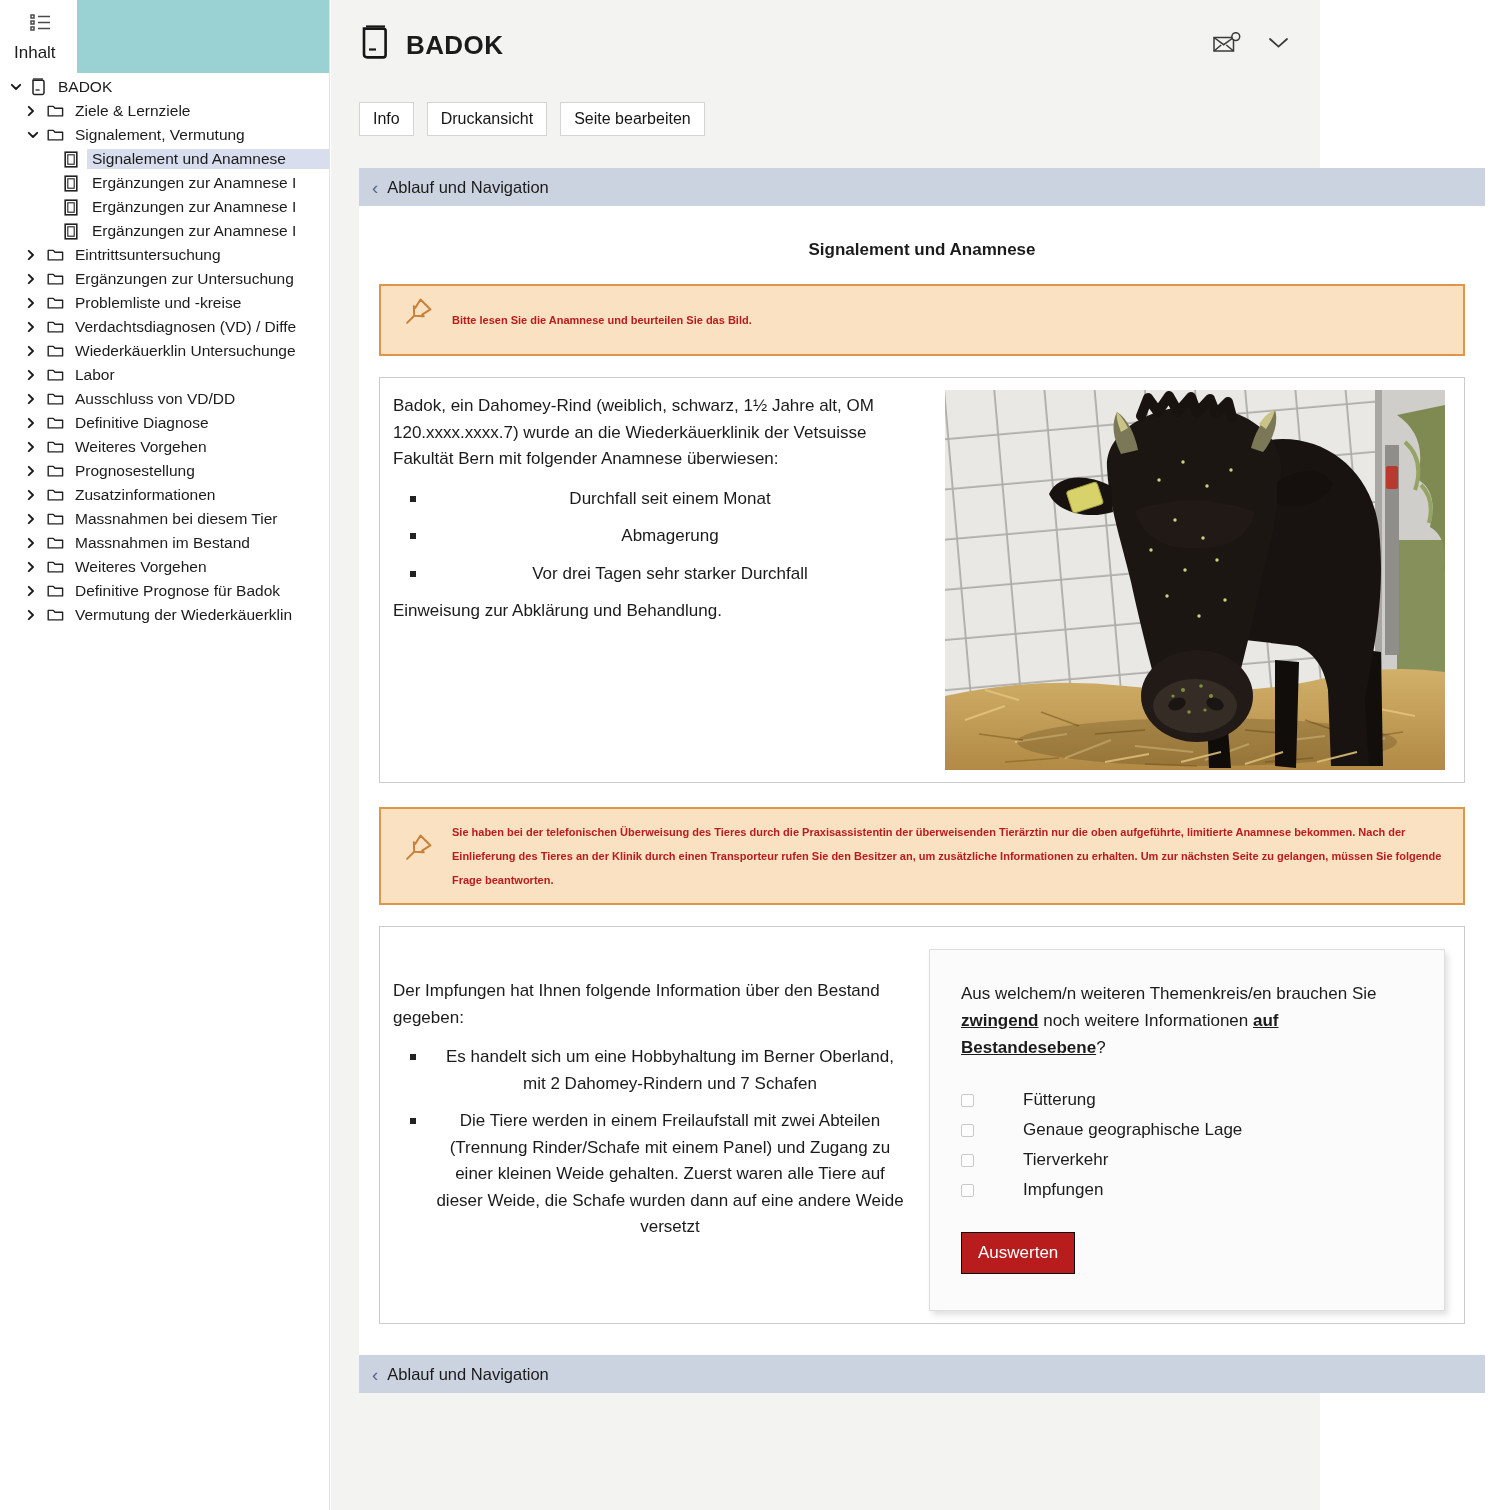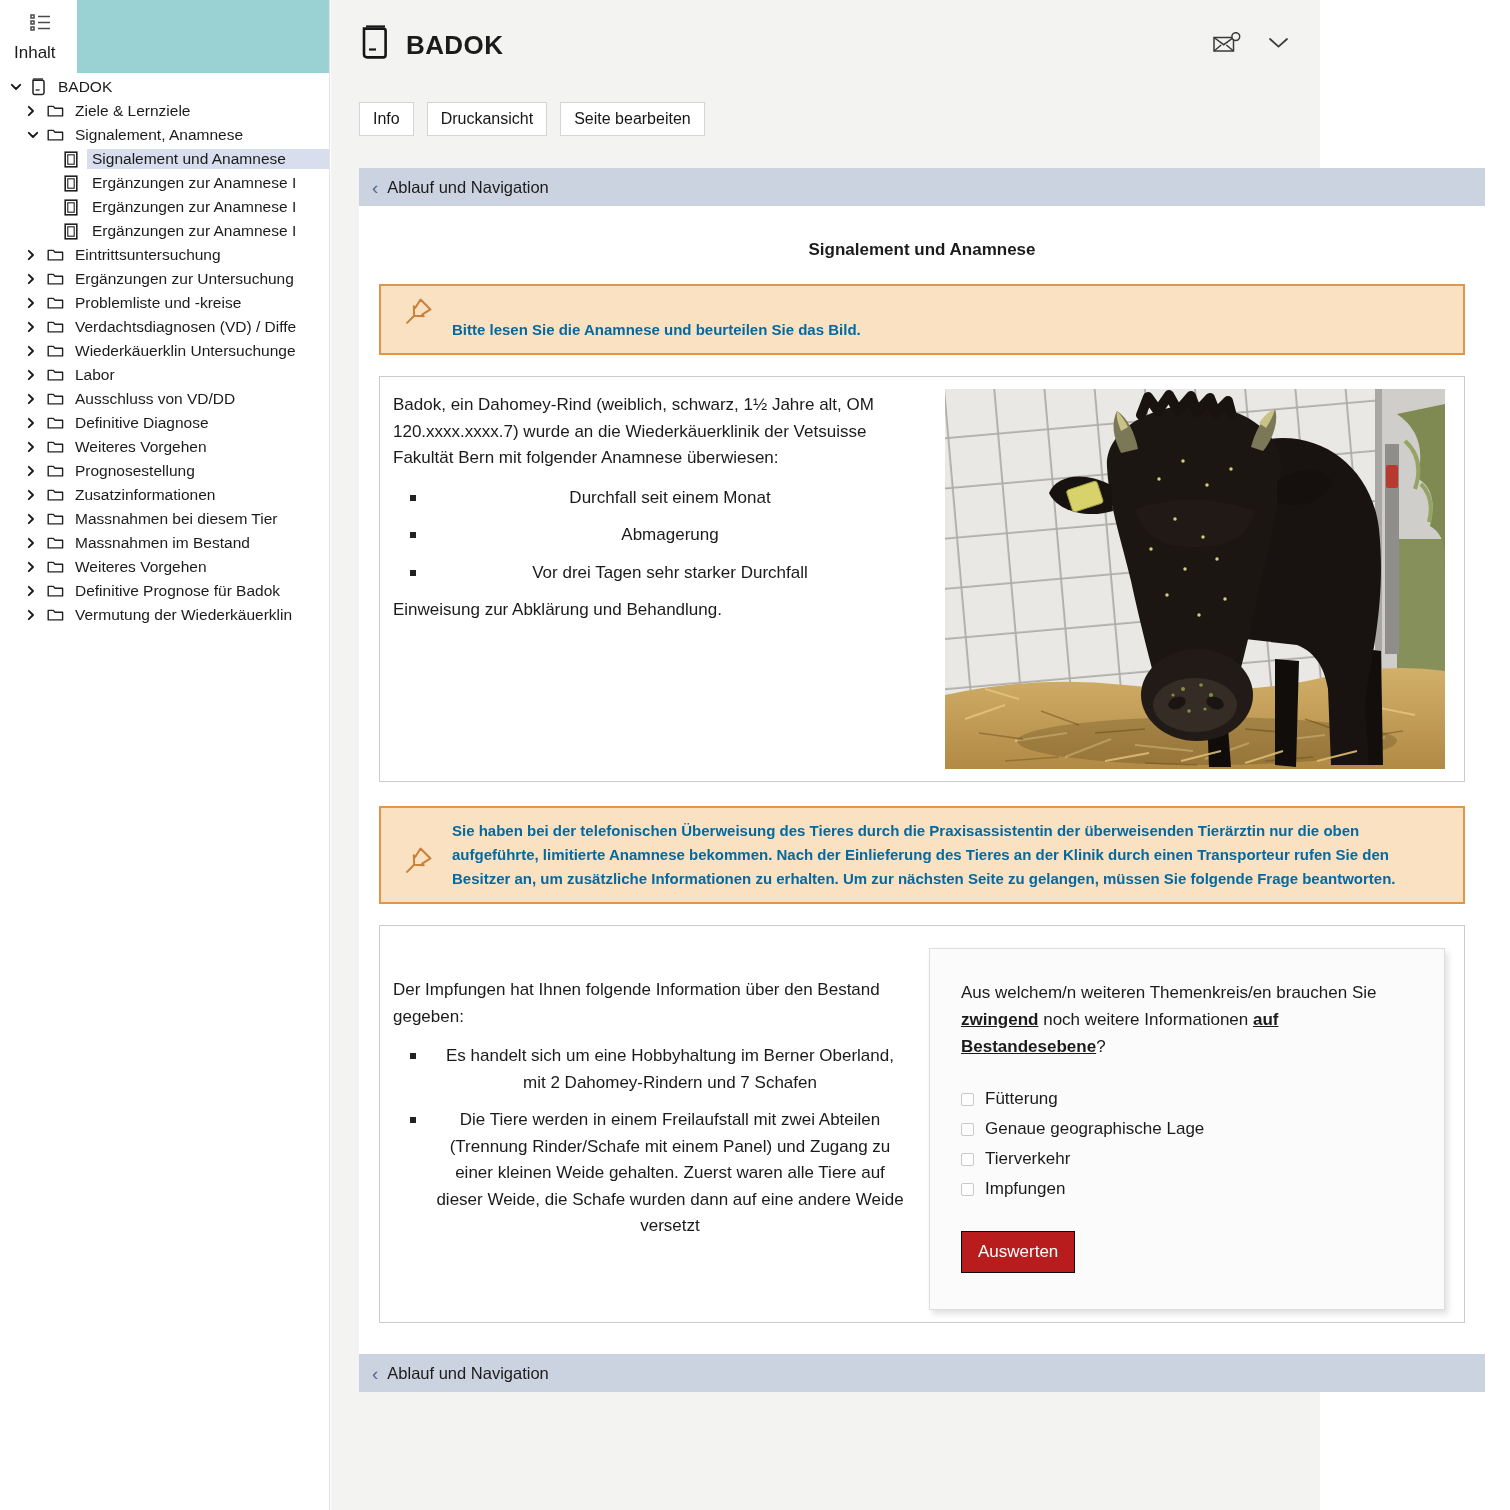"Signalement, Anamnese" span.tlabel { text: Anamnese -> Vermutung }
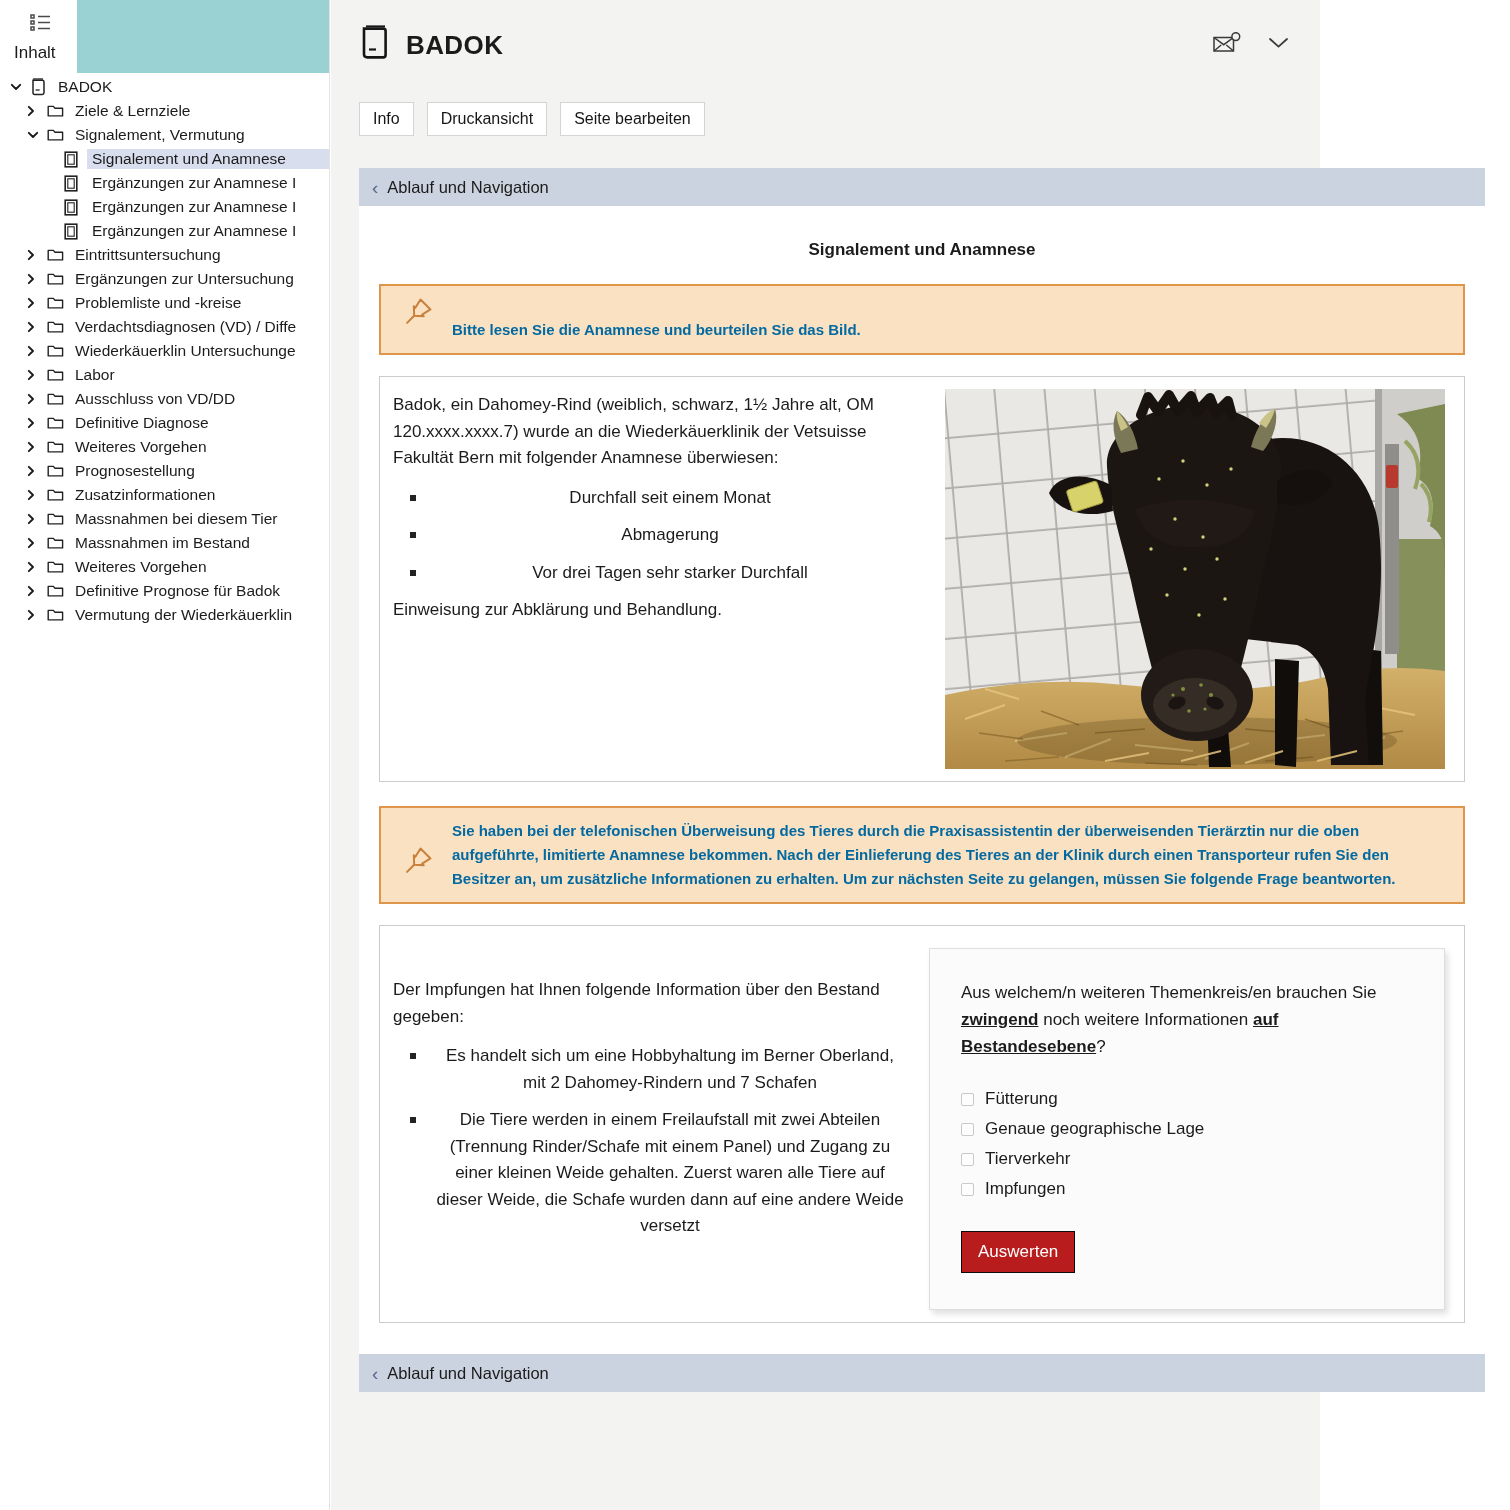"Bitte lesen Sie die Anamnese" .note { align-items: flex-end -> center; color: #0369a1 -> #b91c1c; font-size: 15px -> 11px }
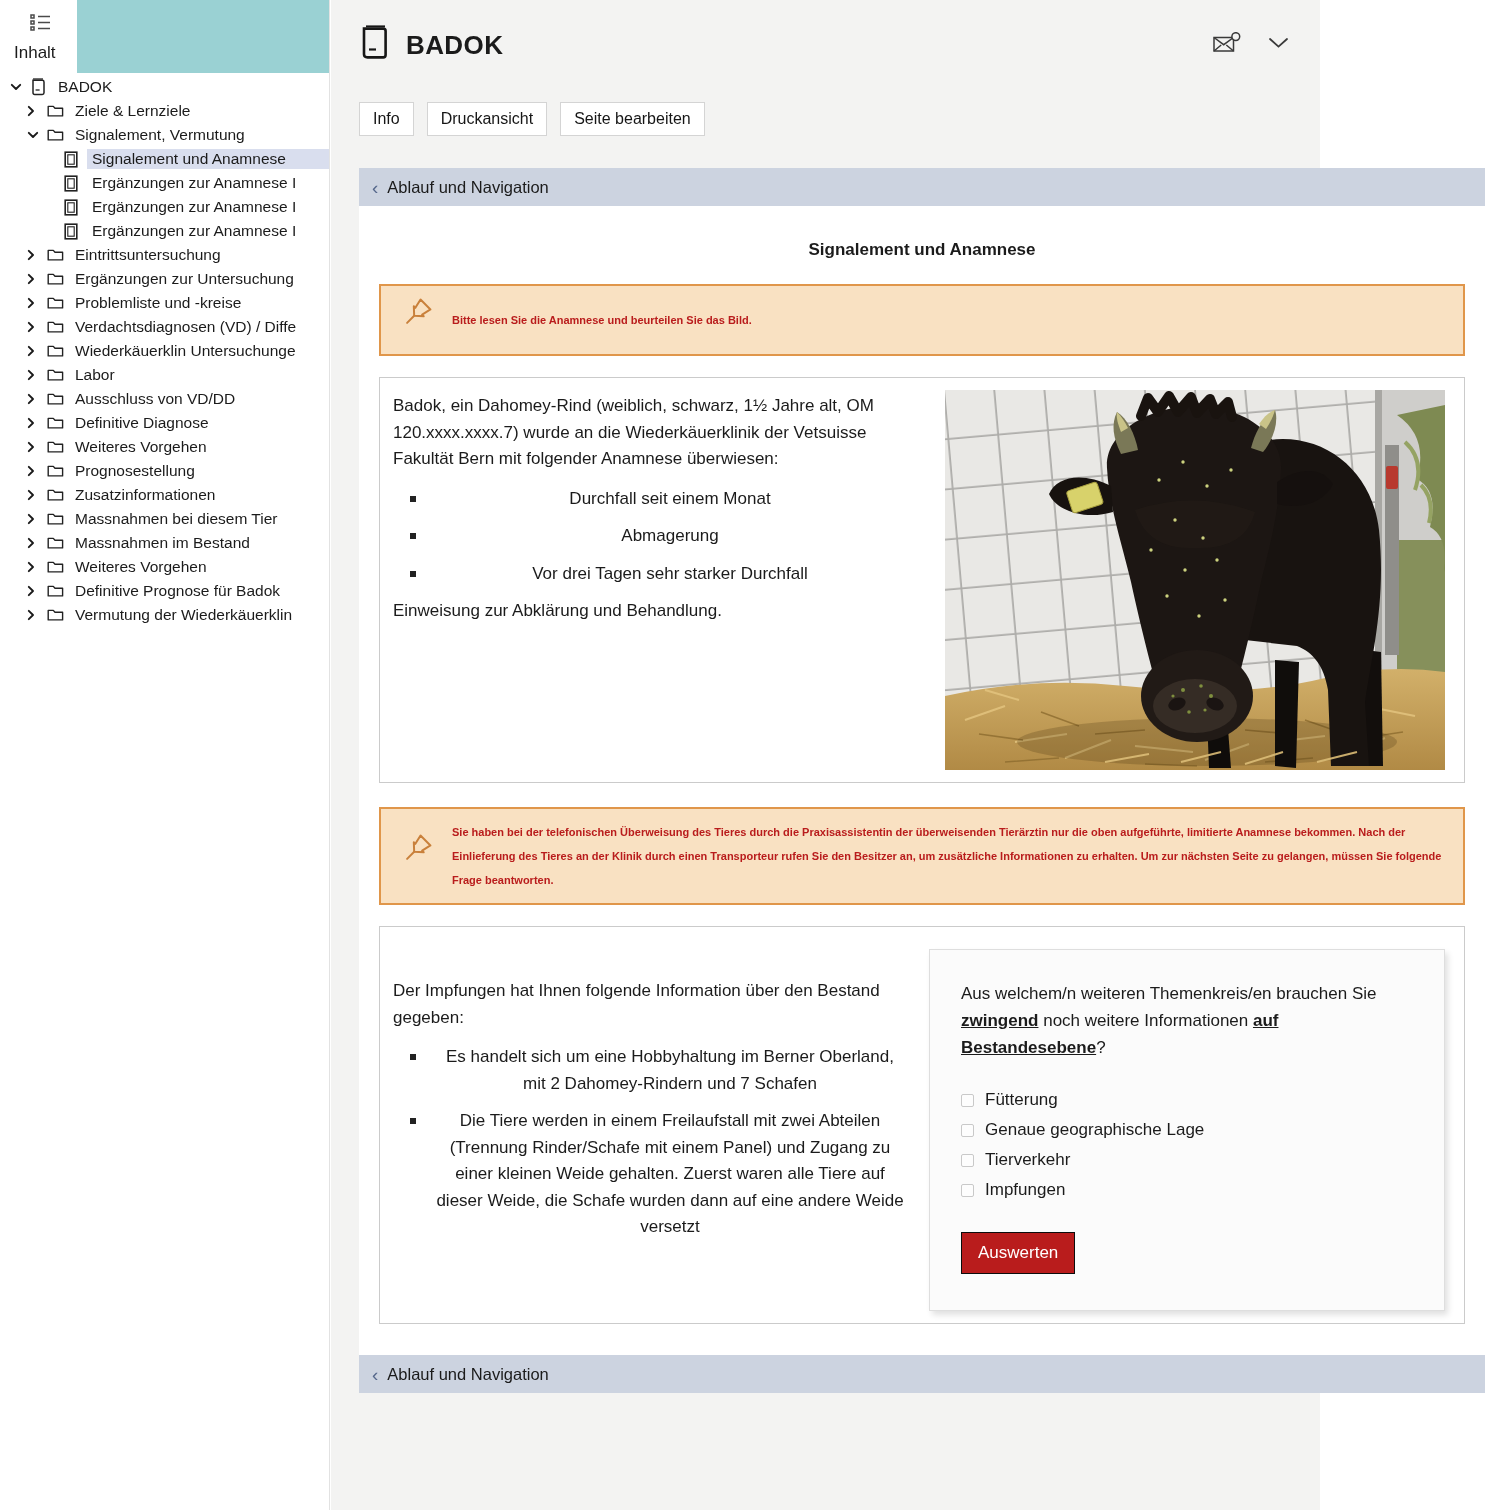"Fütterung" .opt { gap: none -> 38px }
